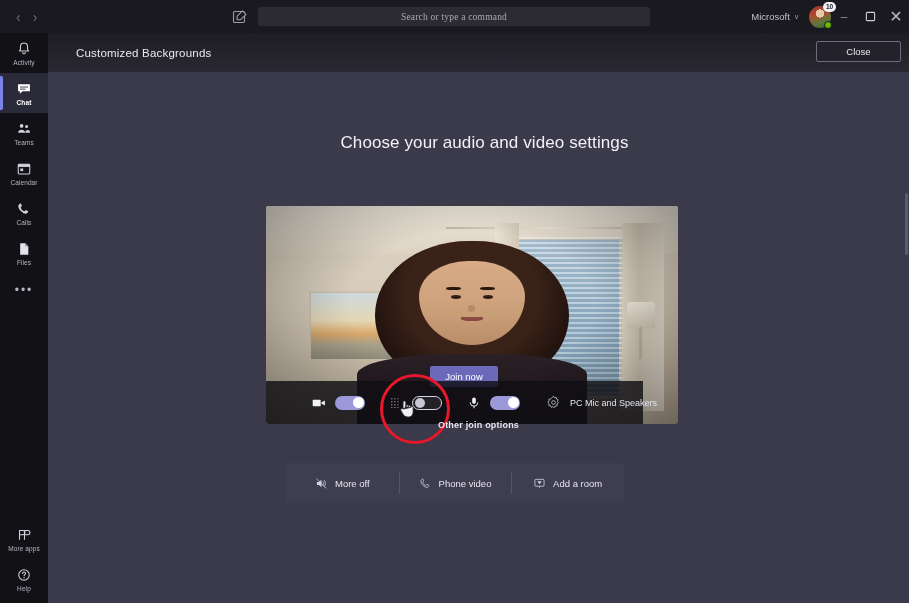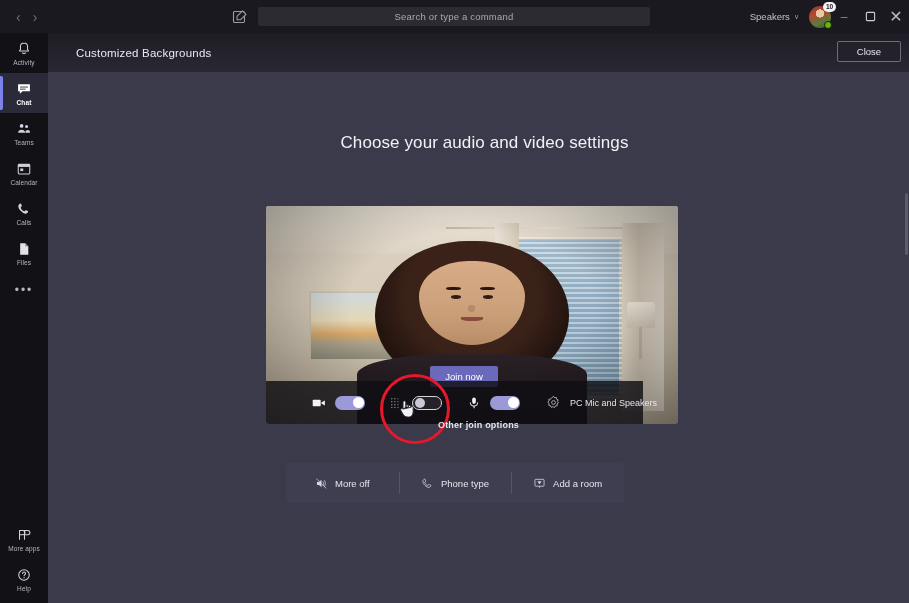"Search or type a command" .searchbar { font-family: none -> Liberation Serif, serif }
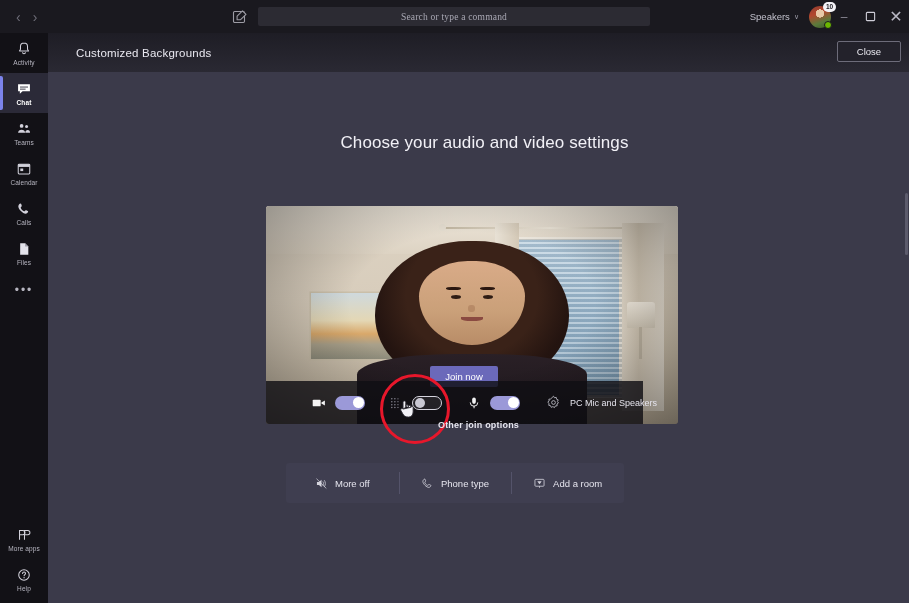"Speakers" span { text: Speakers -> Microsoft }
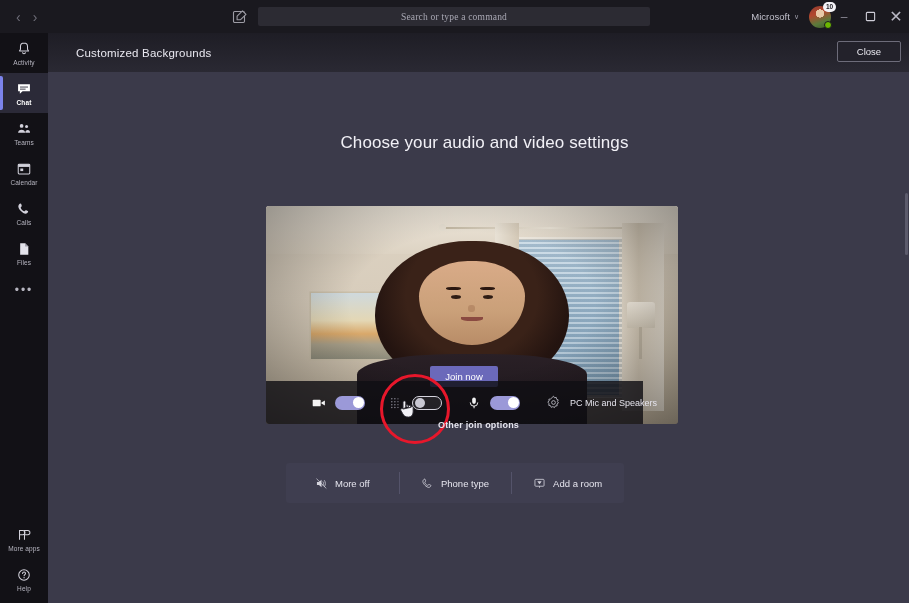"Close" .close-btn { width: 64px -> 85px }
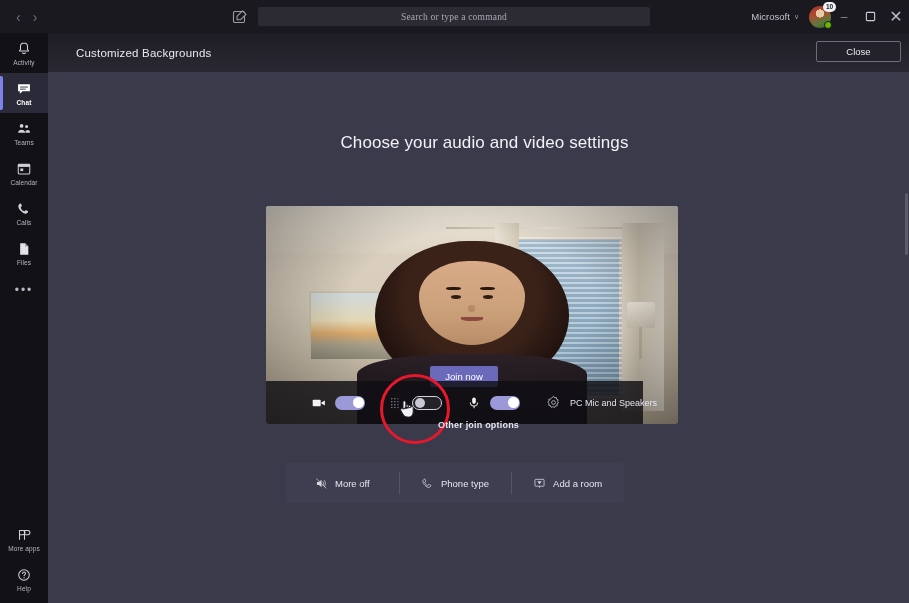"Phone type" span.lbl { text: type -> video }
